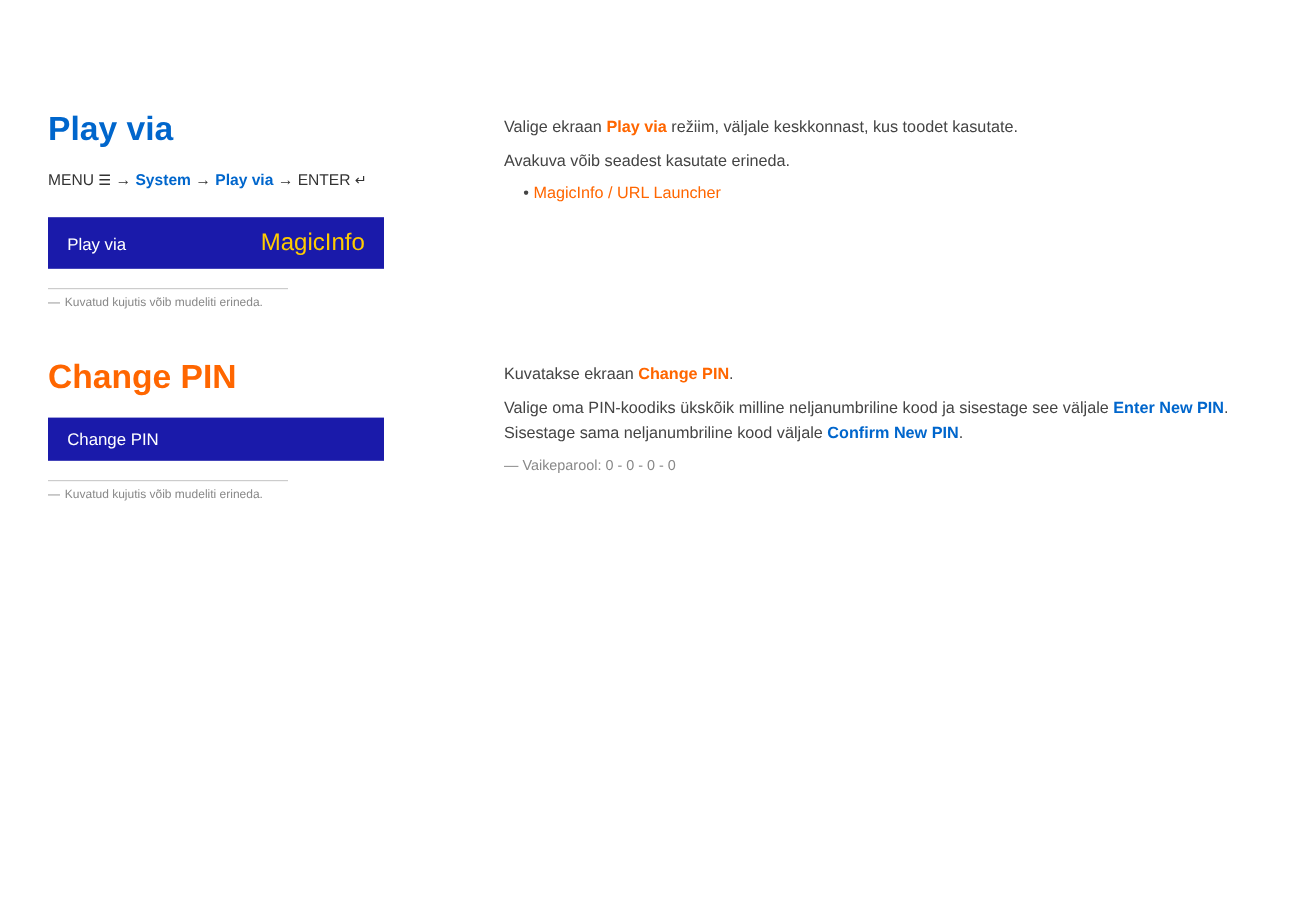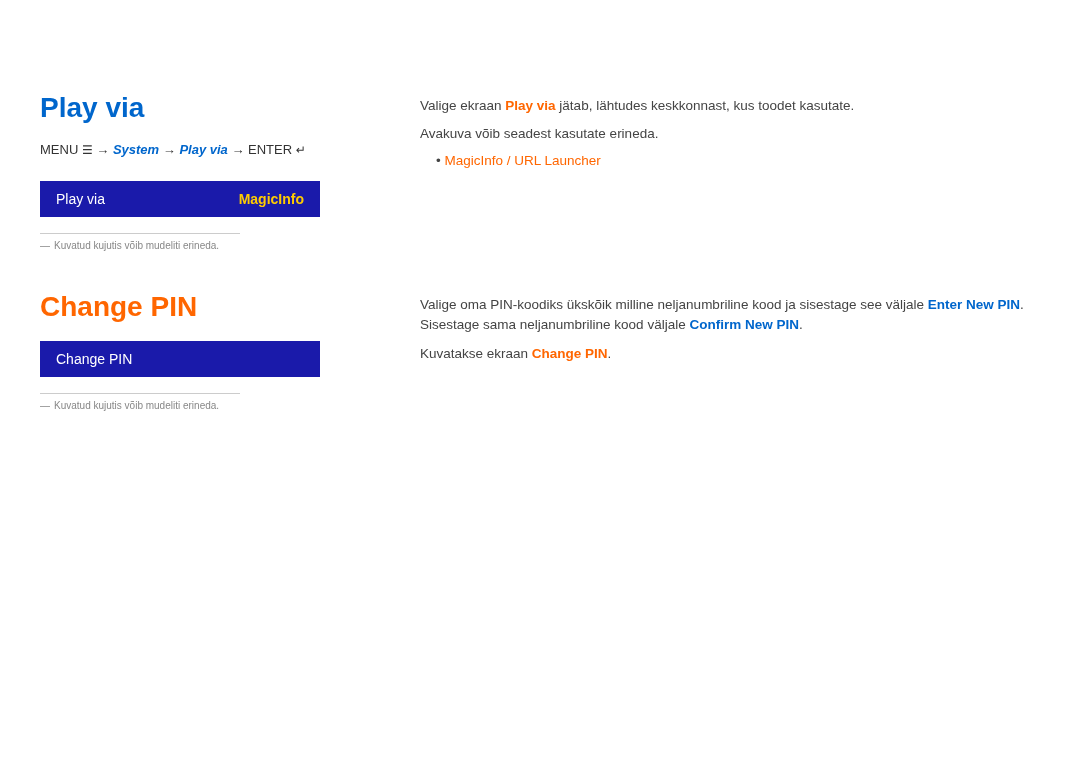"jätab, lähtudes keskkonnast, kus toodet" span { text: jätab, lähtudes -> režiim, väljale }
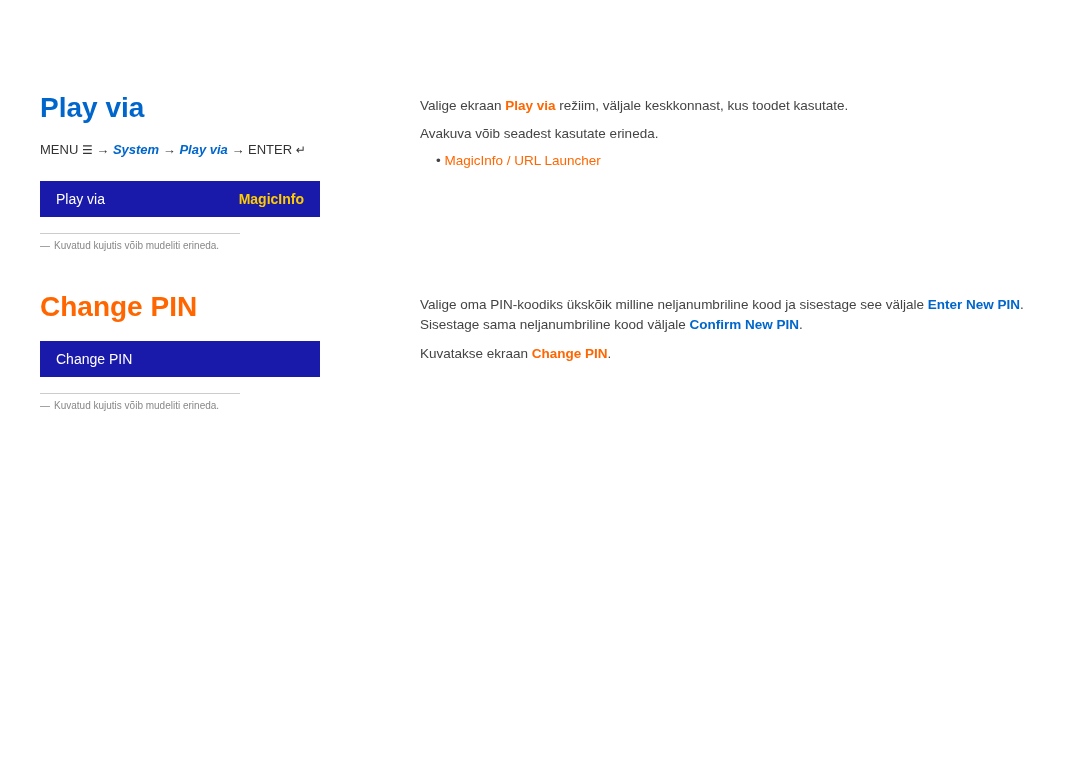"System" .menu-path .highlight-blue { font-style: italic -> none }
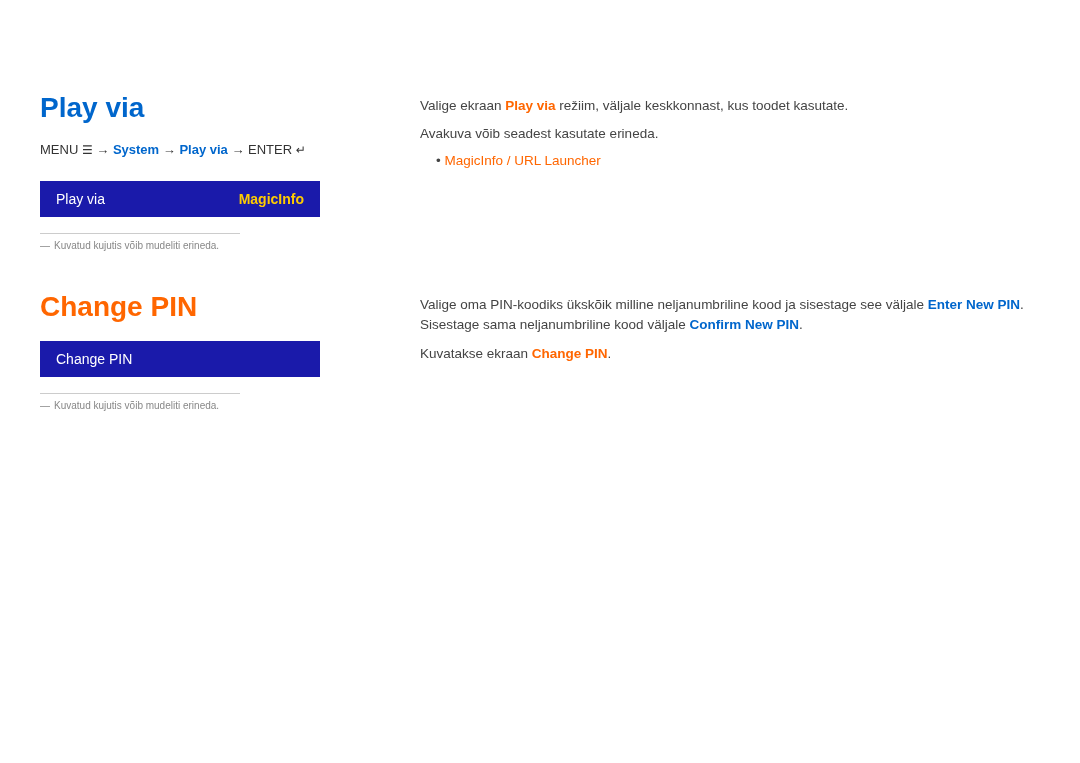"MagicInfo" .ui-mockup .label-right { font-size: 14px -> 20px; font-weight: bold -> none }
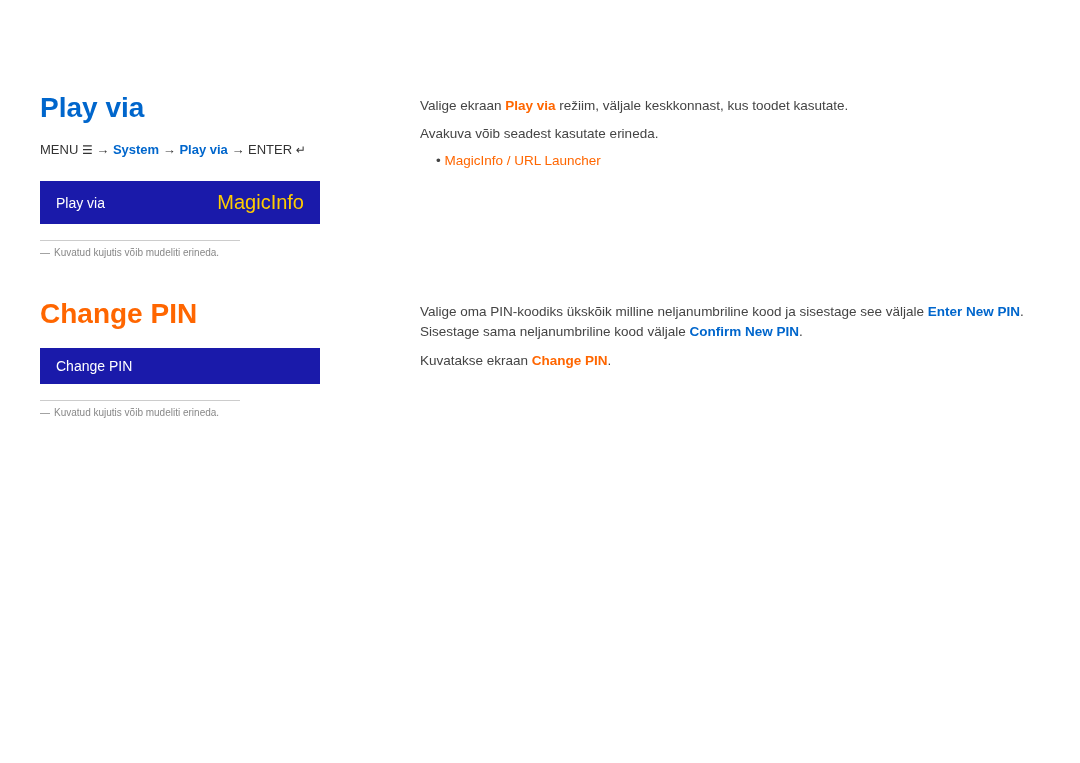"Valige oma PIN-koodiks ükskõik milline" p { order: before "Kuvatakse ekraan Change PIN." -> after "Kuvatakse ekraan Change PIN." }
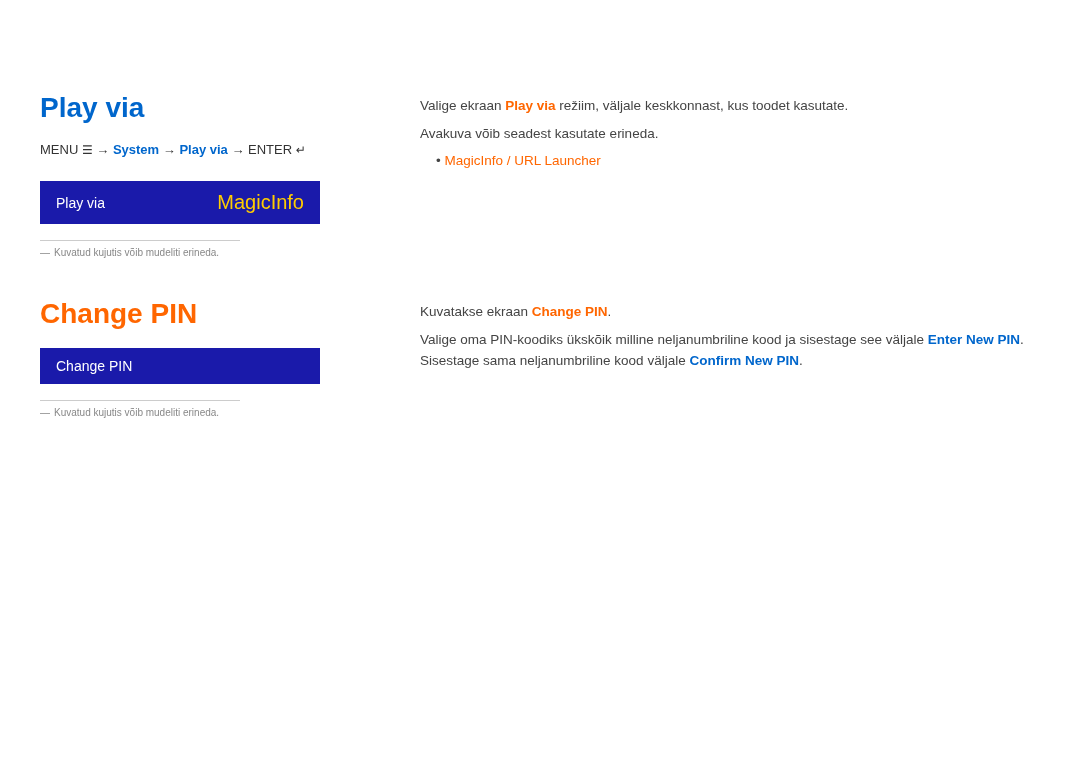"― Vaikeparool: 0 - 0" p { html: none -> <p>― Vaikeparool: 0 - 0 - 0 - 0</p> }
